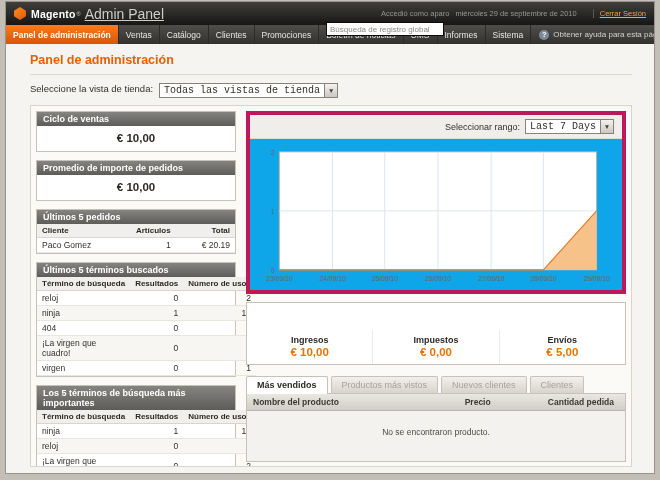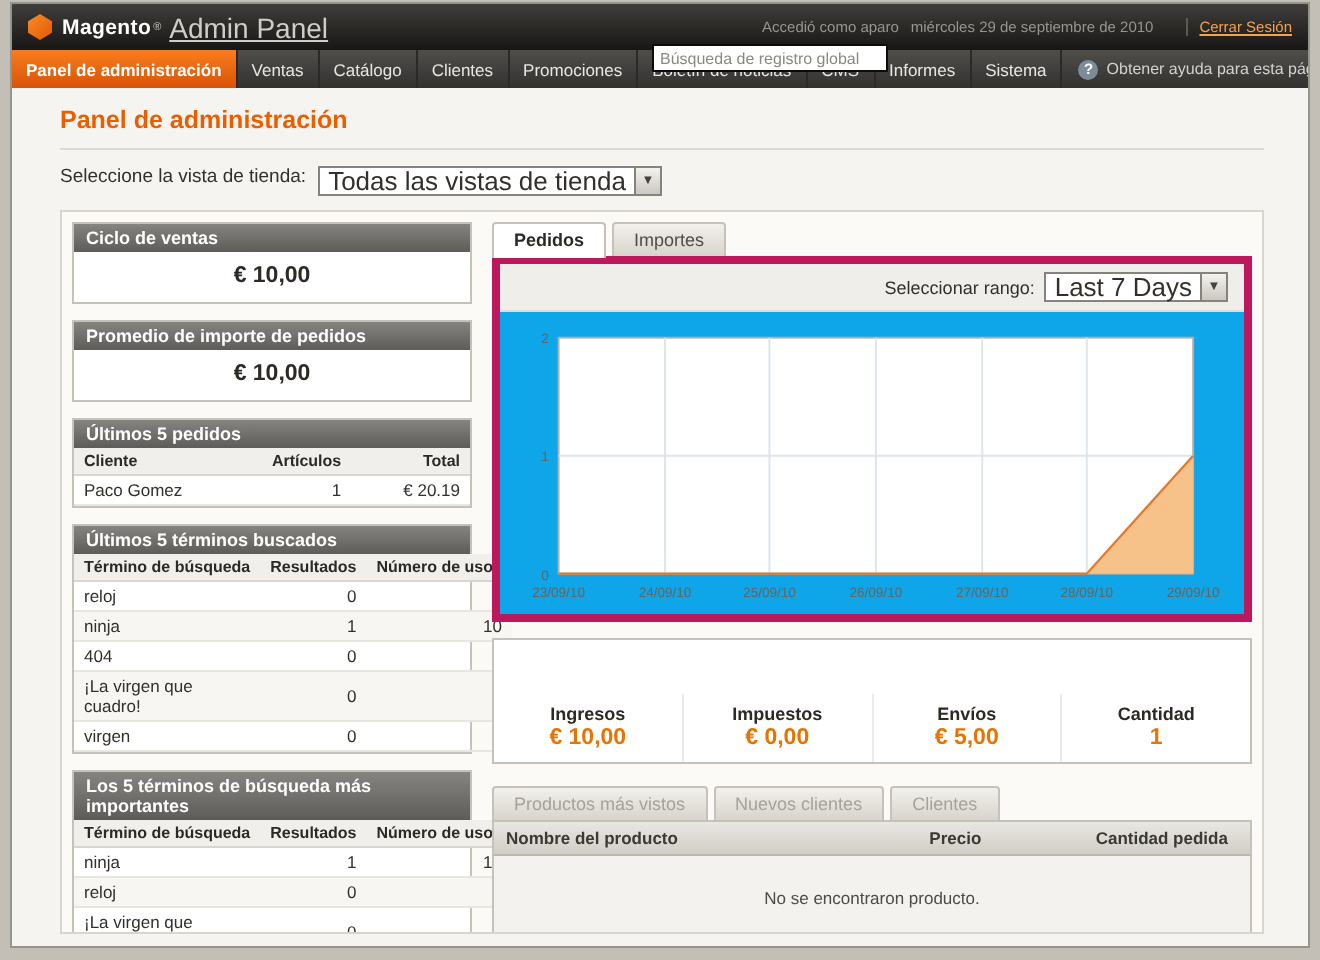"Todas las vistas de tienda" .fselect-value { font-family: none -> Liberation Mono, monospace; font-size: 13px -> 10px }
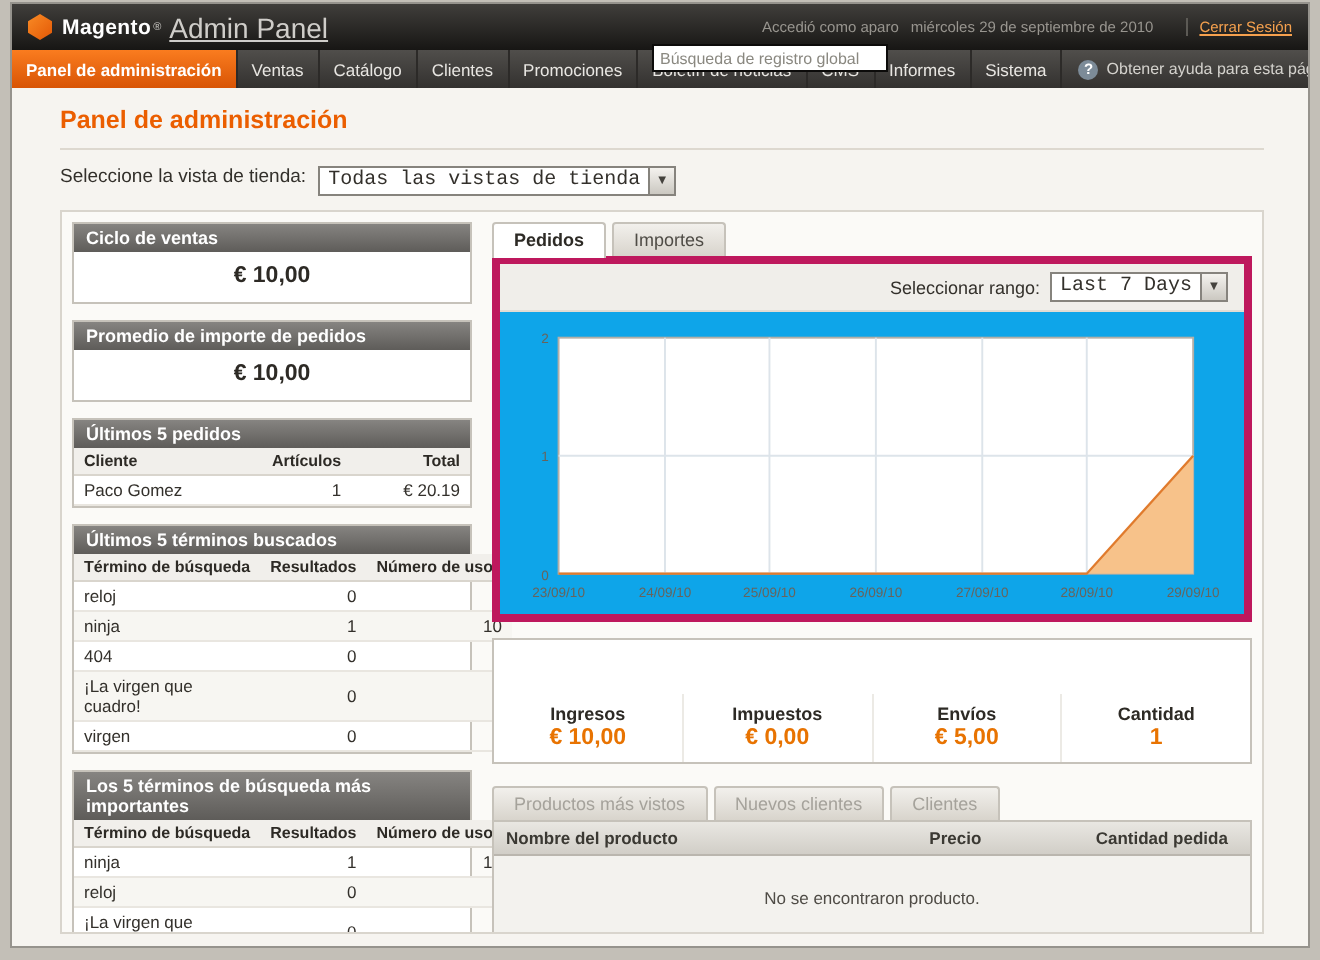"Pedidos" div.diagram-tabs { html: <div> <div>Pedidos</div> <div>Importes</div> </div> -> none }
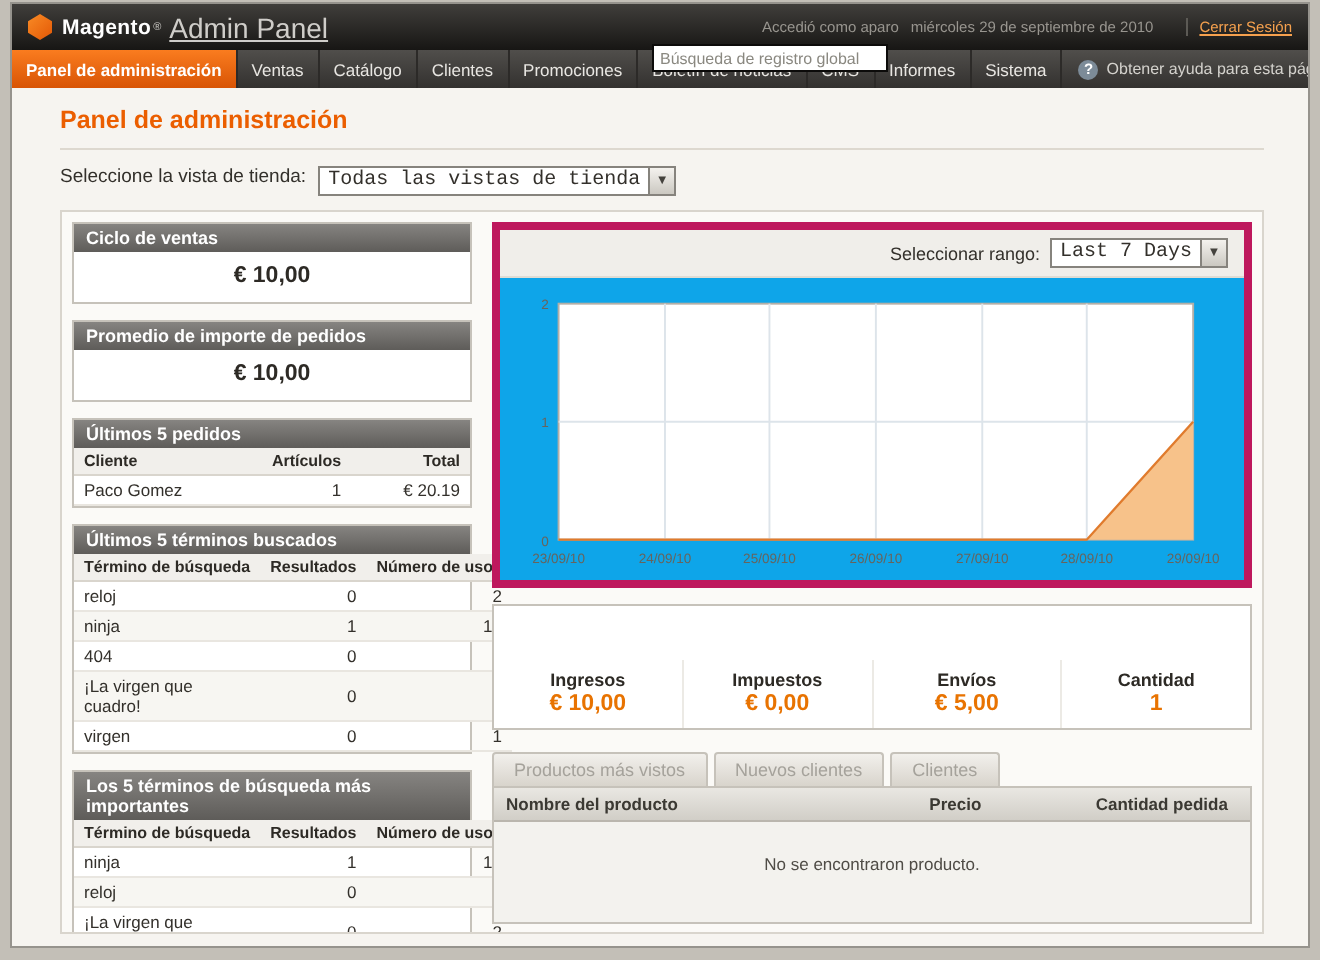"Cantidad" div.stat { html: <div> <div>Cantidad</div> <div>1</div> </div> -> none }
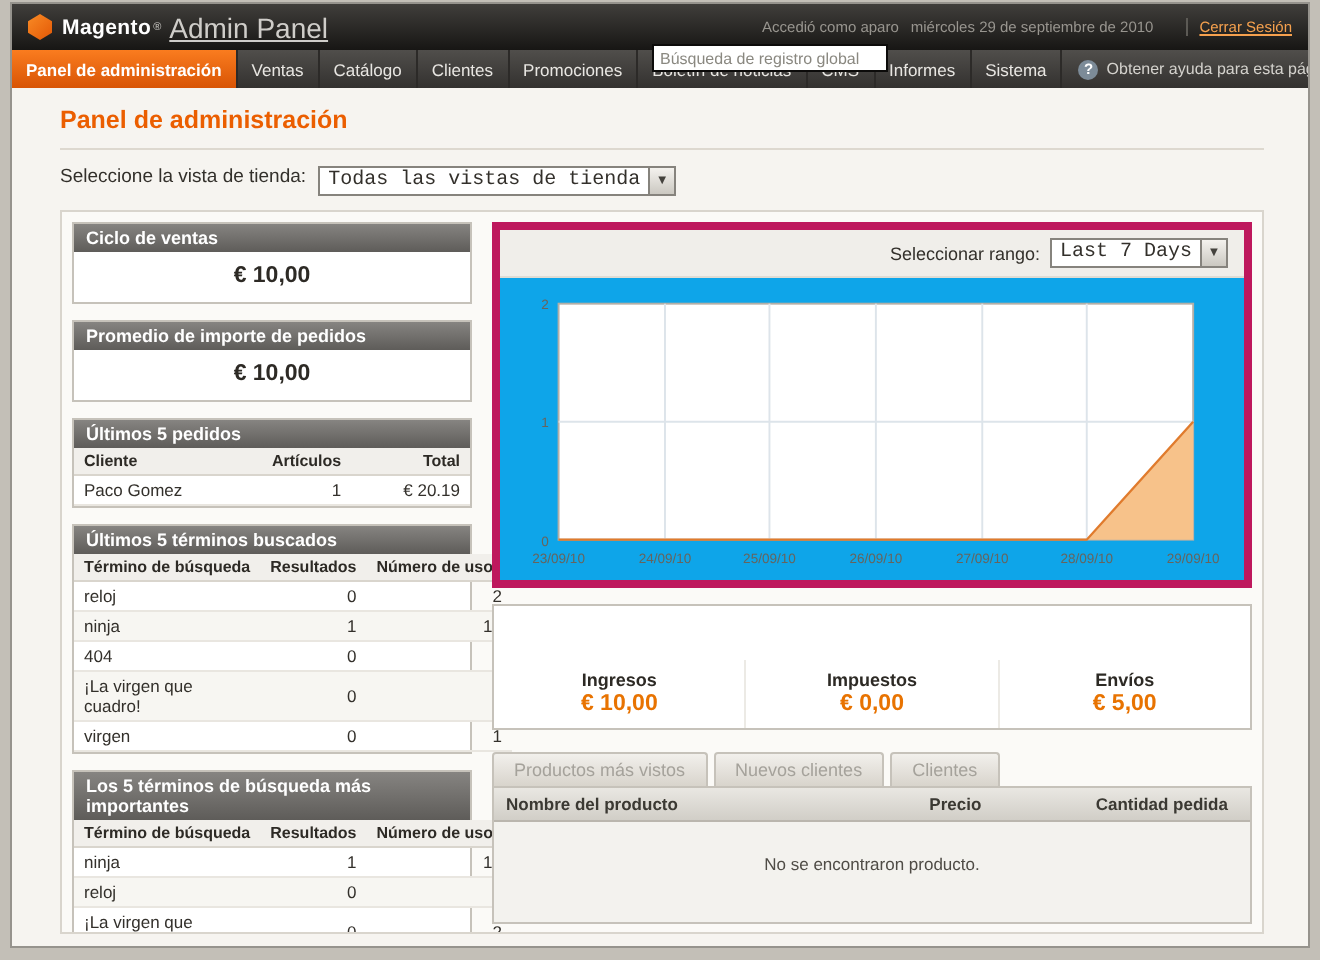"Más vendidos" div.dtab { html: none -> <div>Más vendidos</div> }
